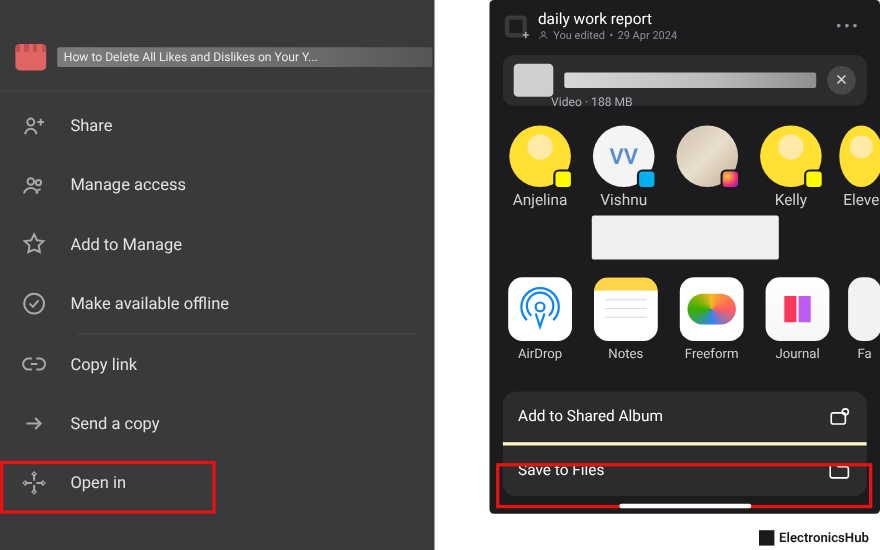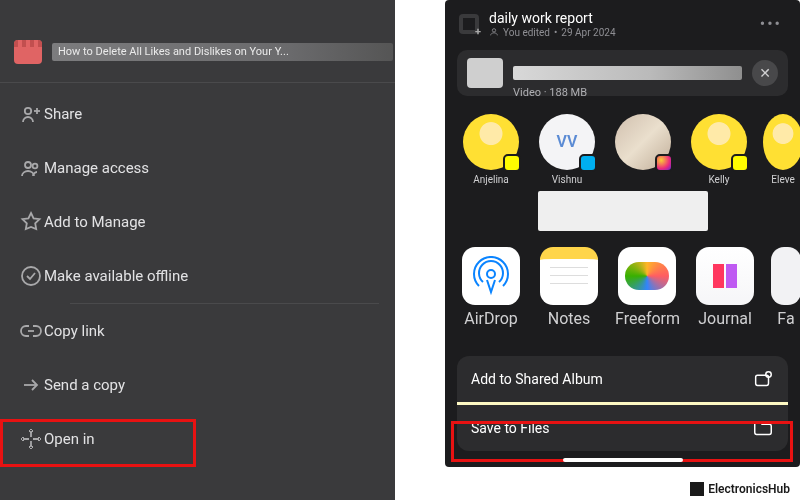"Video · 188 MB" .rp-file-sub { margin-left: 46px -> 34px }
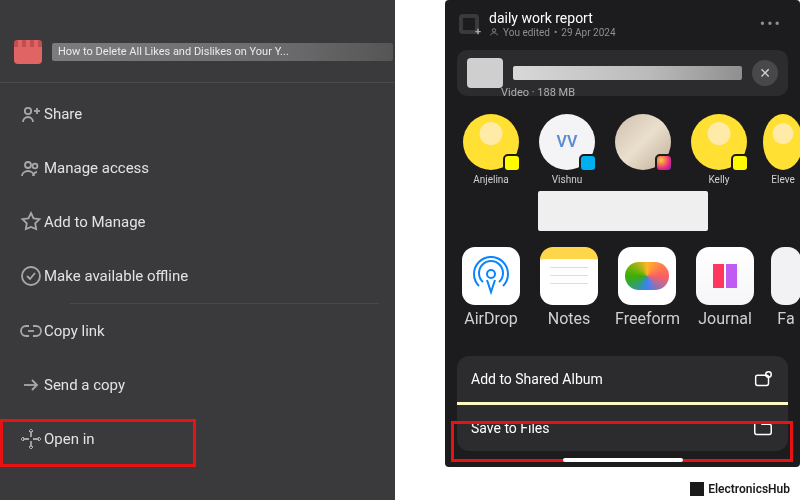"Share" .lp-item { gap: none -> 20px }
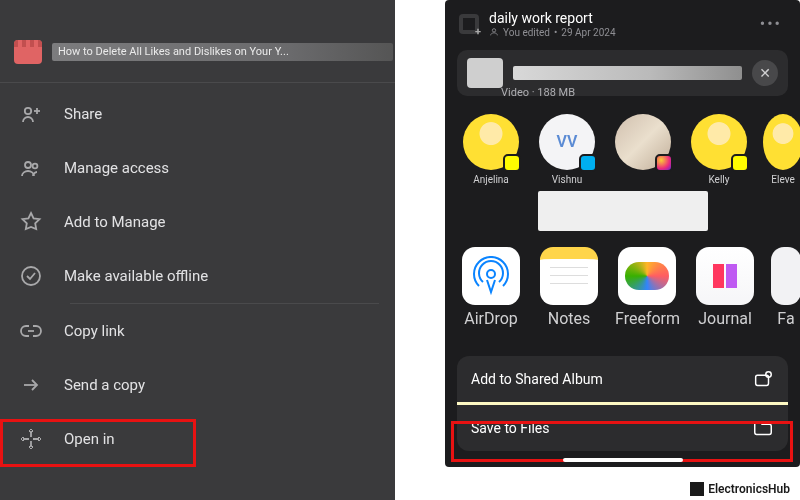"VV" .av-white { font-size: 16px -> 20px }
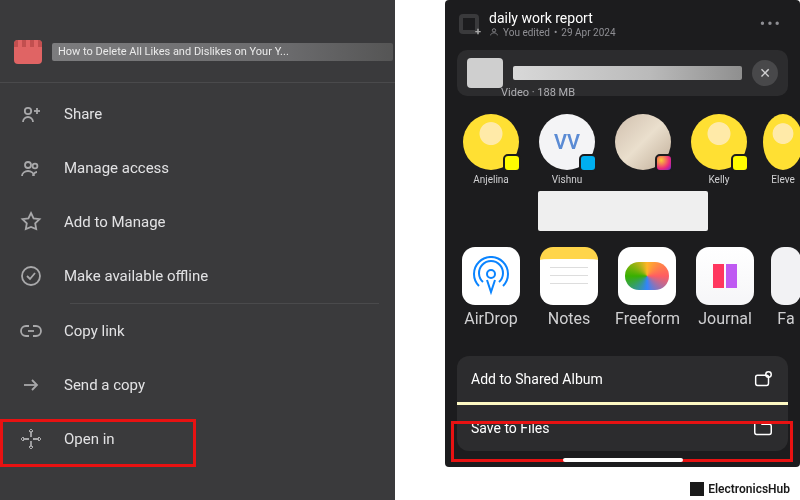"Anjelina" .contact-name { font-size: 10px -> 14px }
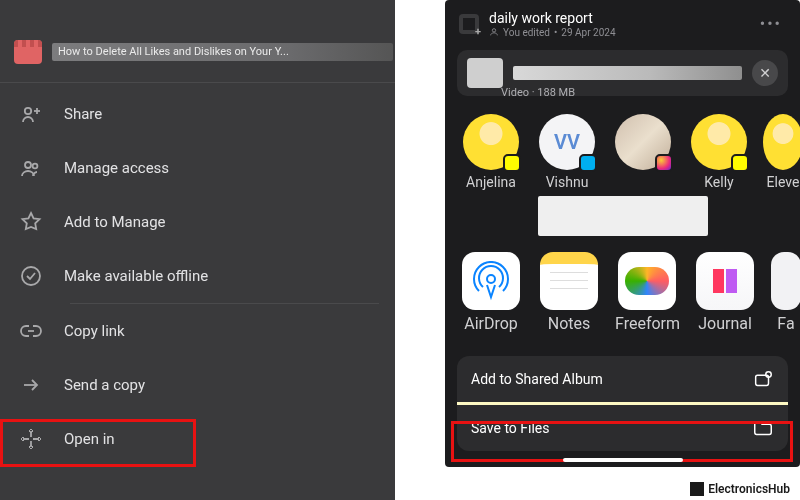"AirDrop" .app-name { font-size: 16px -> 12px }
